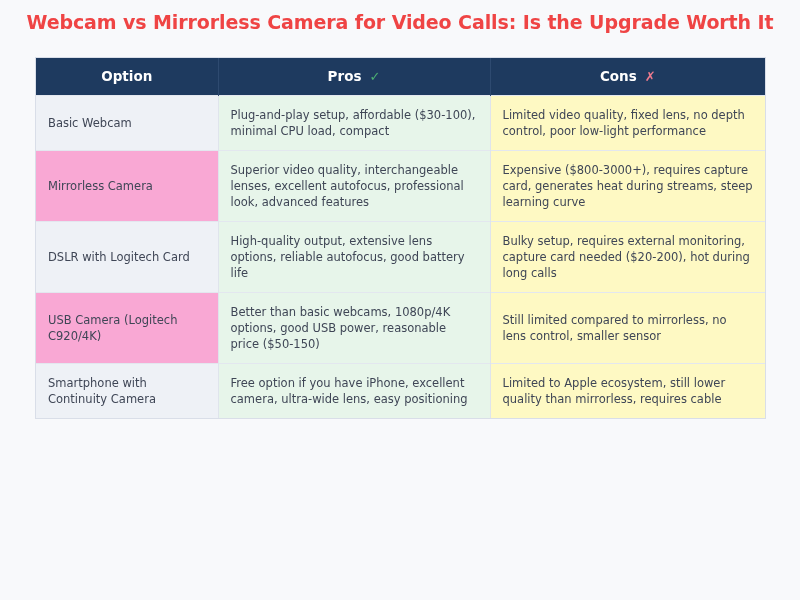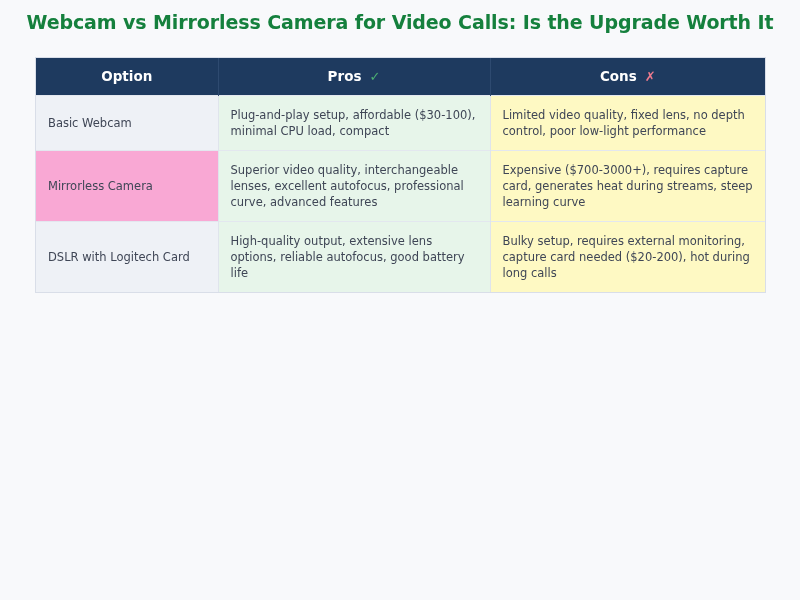"Webcam vs Mirrorless Camera for" .page-title { color: #15803d -> #ef4444 }
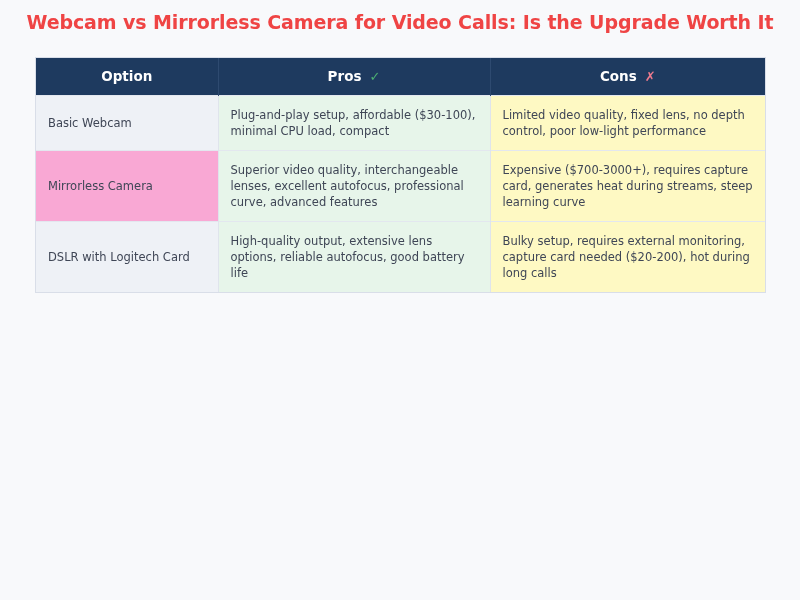"Superior video quality, interchangeable" td.cell-pros { text: curve -> look }
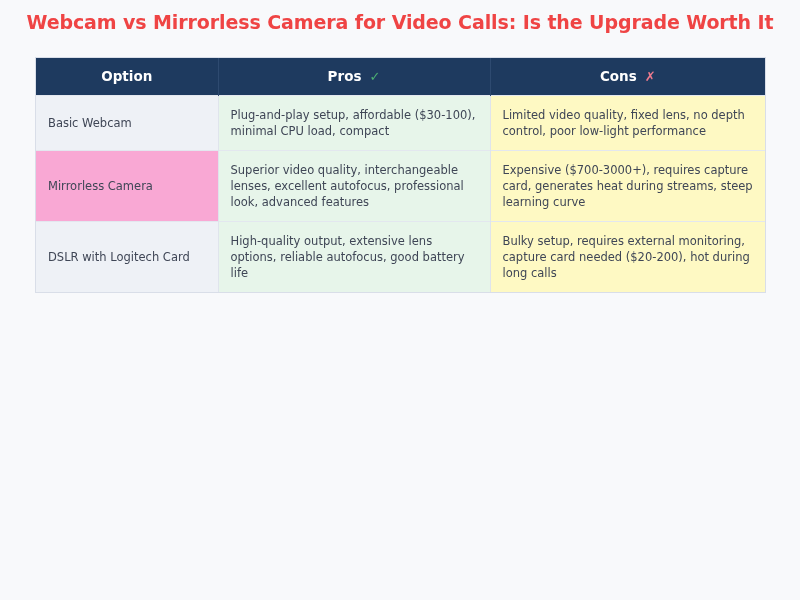"Expensive ($700-3000+), requires capture" td.cell-cons { text: $700-3000+ -> $800-3000+ }
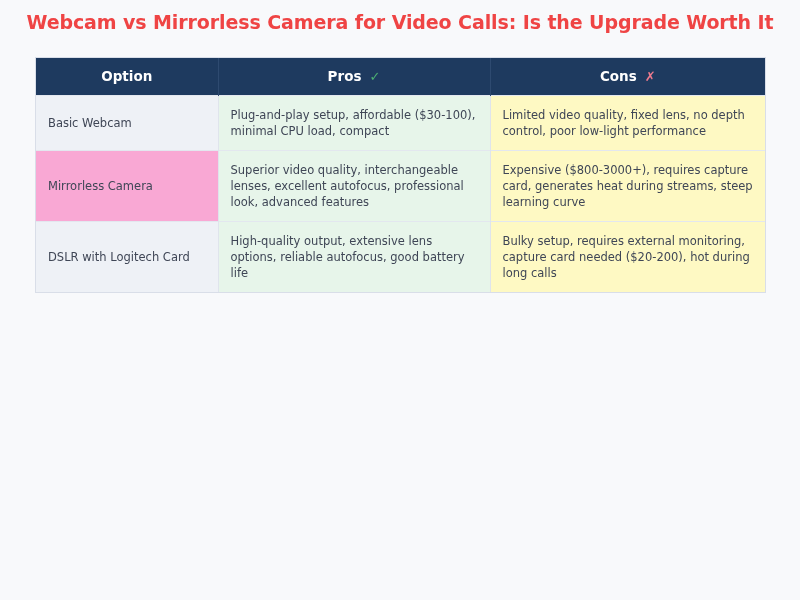"USB Camera (Logitech C920/4K)" tr.even { html: none -> <tr> <td>USB Camera (Logitech C920/4K)</td> <td>Better than basic webcams, 1080p/4K options, good USB power, reasonable price ($50-150)</td> <td>Still limited compared to mirrorless, no lens control, smaller sensor</td> </tr> }
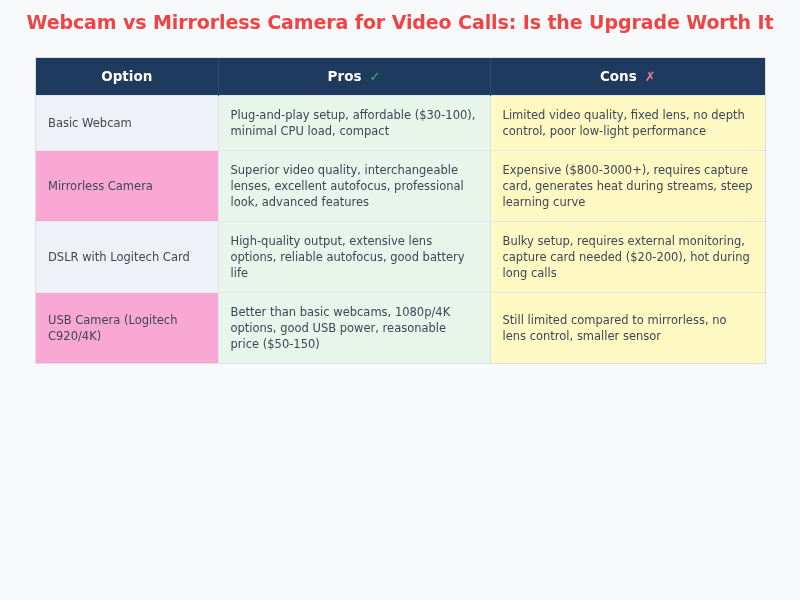"Smartphone with Continuity Camera" tr.odd { html: none -> <tr> <td>Smartphone with Continuity Camera</td> <td>Free option if you have iPhone, excellent camera, ultra-wide lens, easy positioning</td> <td>Limited to Apple ecosystem, still lower quality than mirrorless, requires cable</td> </tr> }
